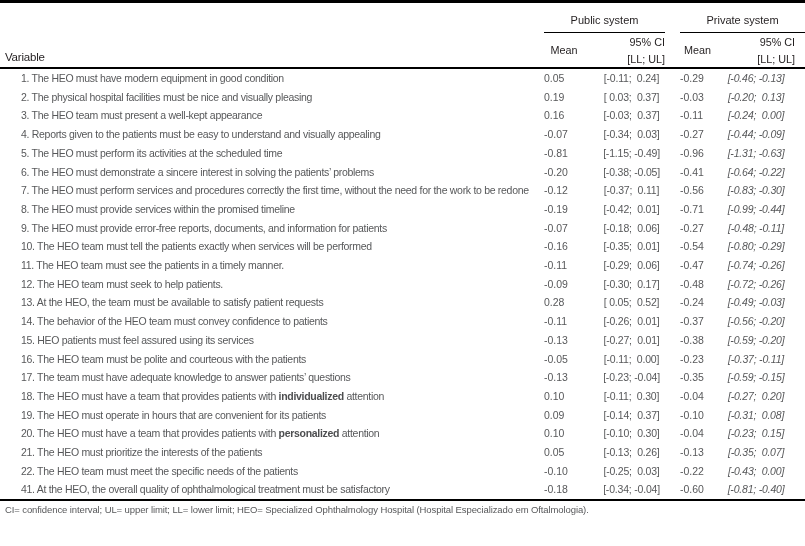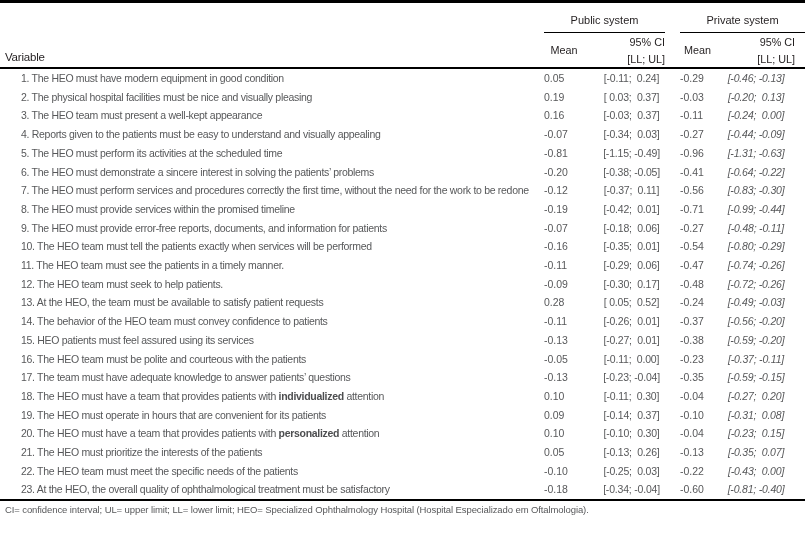"23. At the HEO, the" td.var-cell { text: 23 -> 41 }
